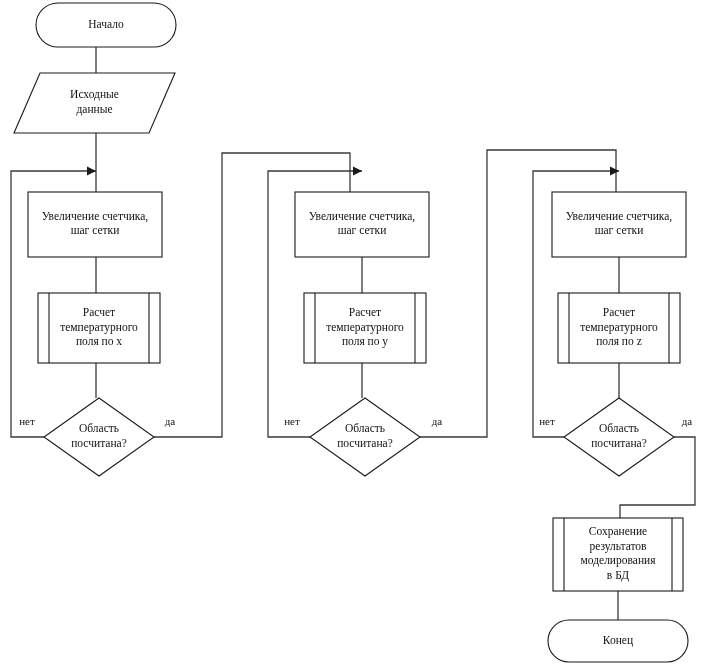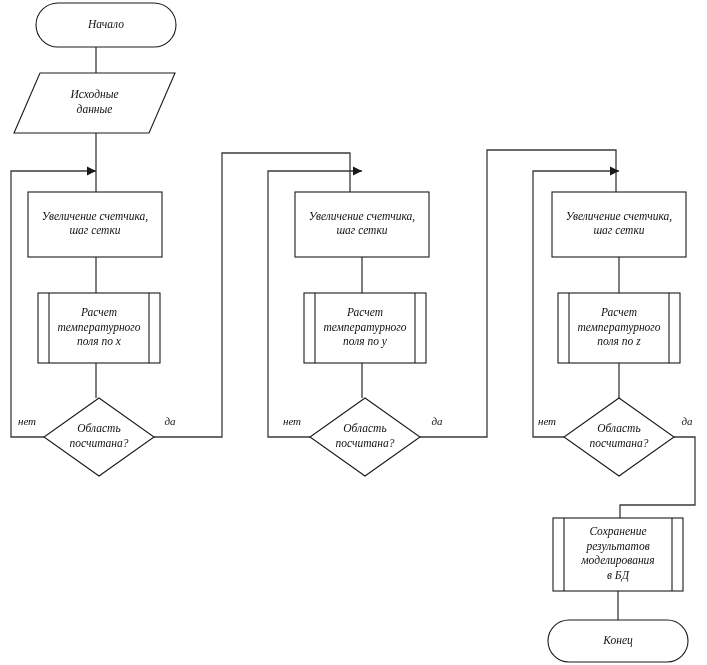"Начало" #flow-root { font-style: italic -> none }
